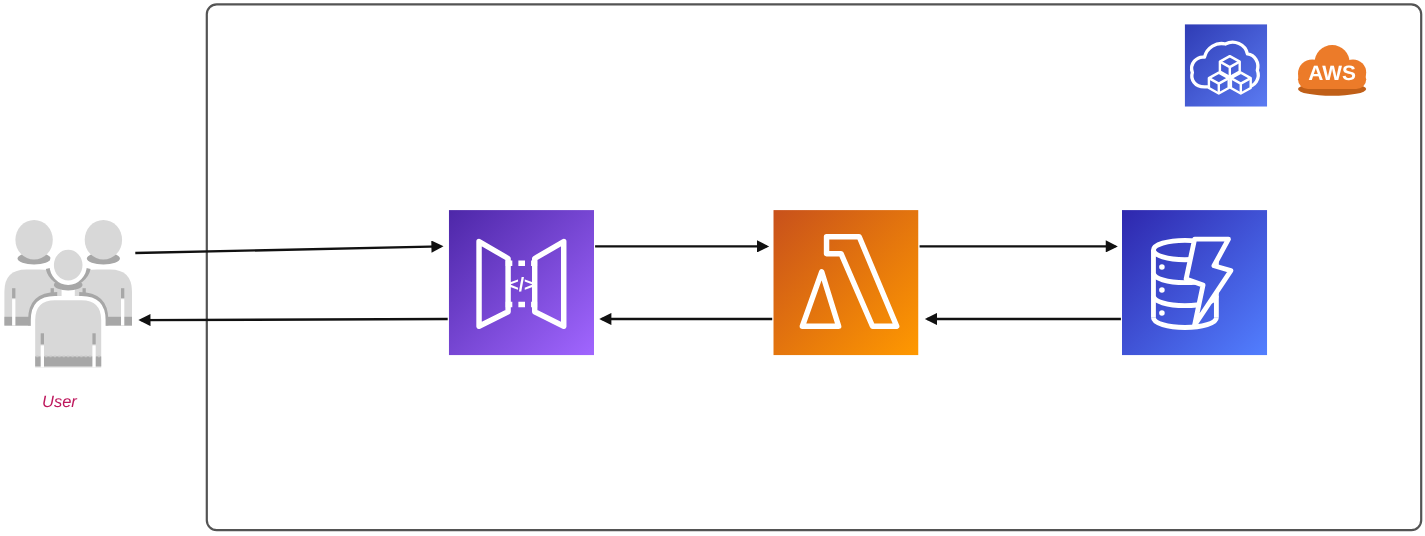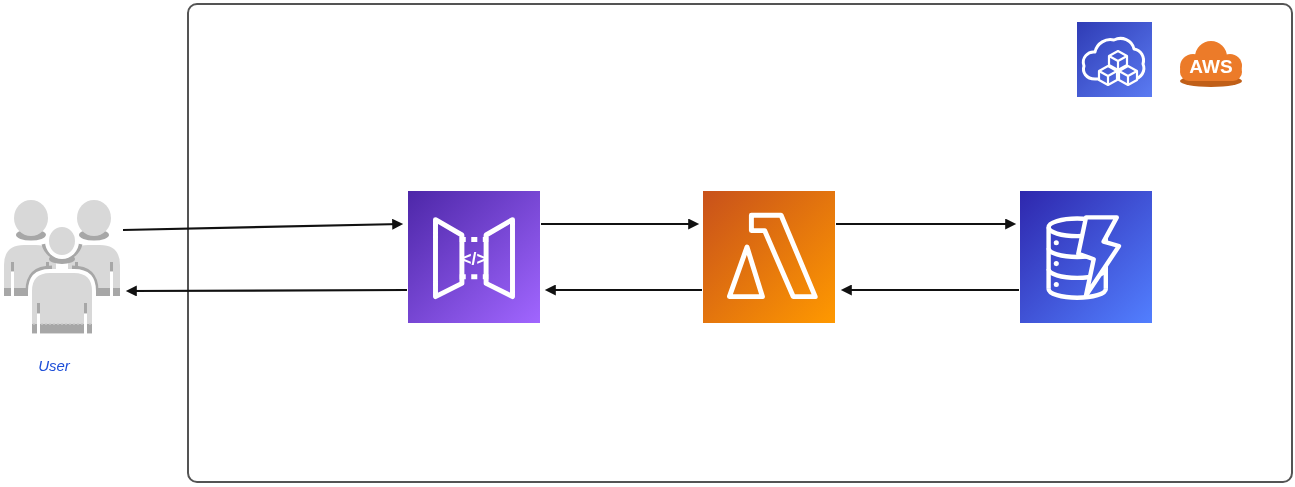"User" #user-label { color: #1d4ed8 -> #be185d }
